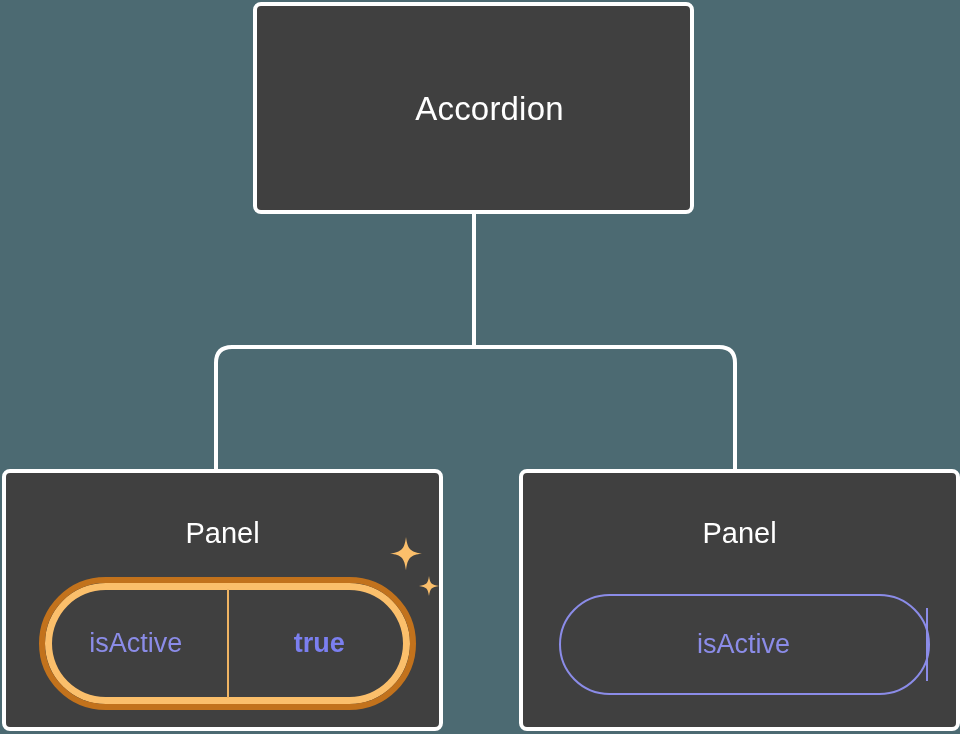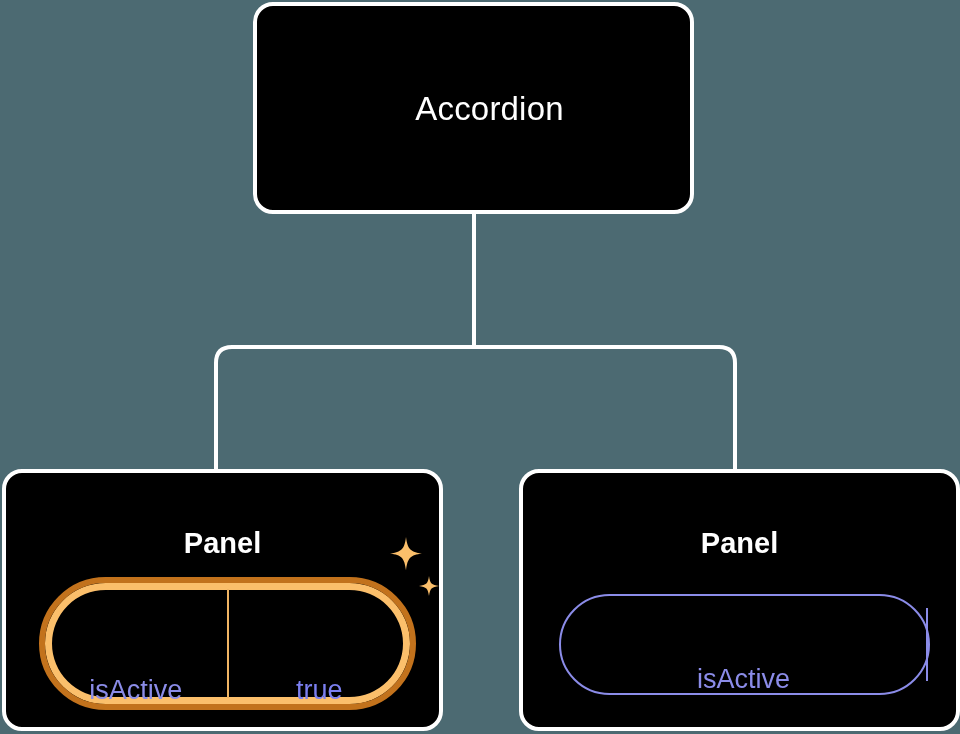"Accordion" .node { background: #000000 -> #404040; border-radius: 20px -> 8px }
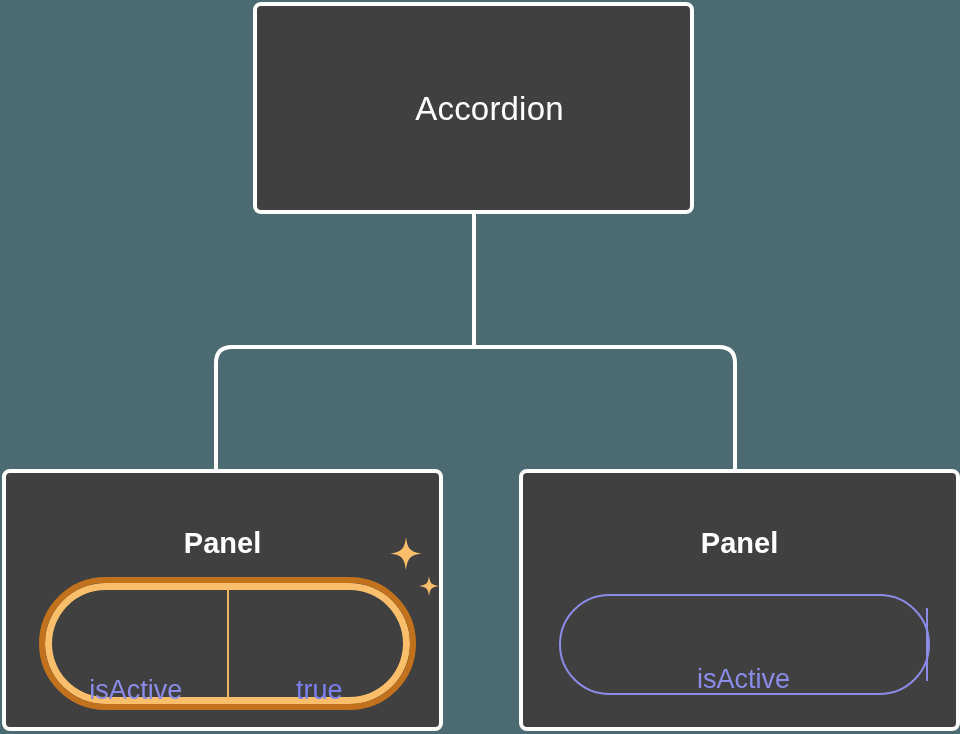"Panel" .node-title-panel { font-weight: 700 -> 400; margin-top: 10px -> none }
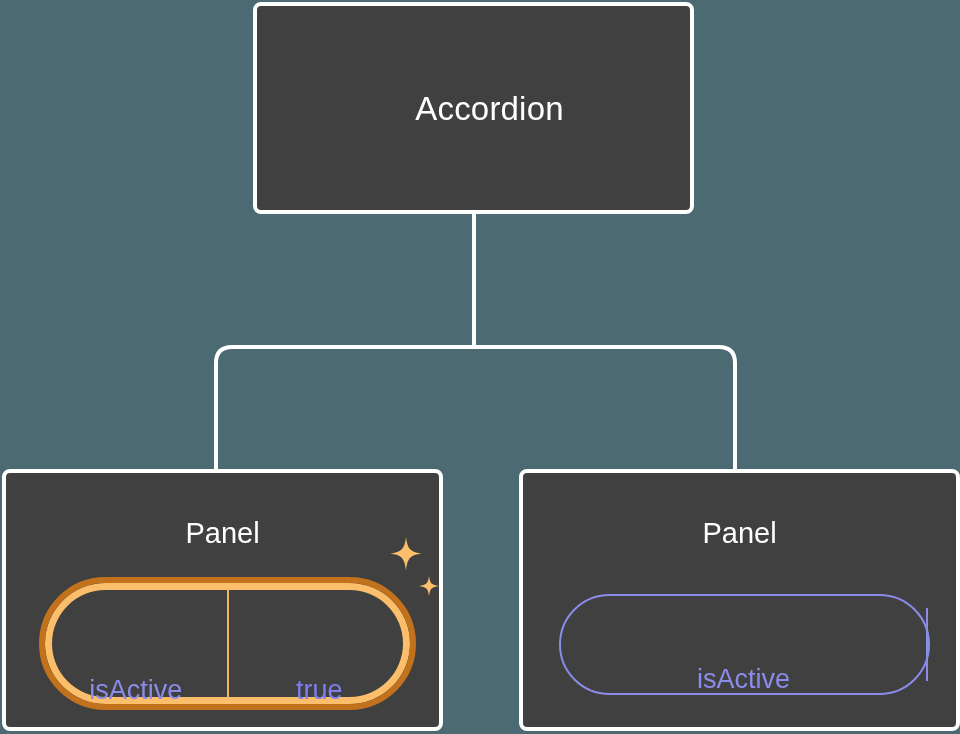"isActive" .pill { align-items: flex-end -> center }
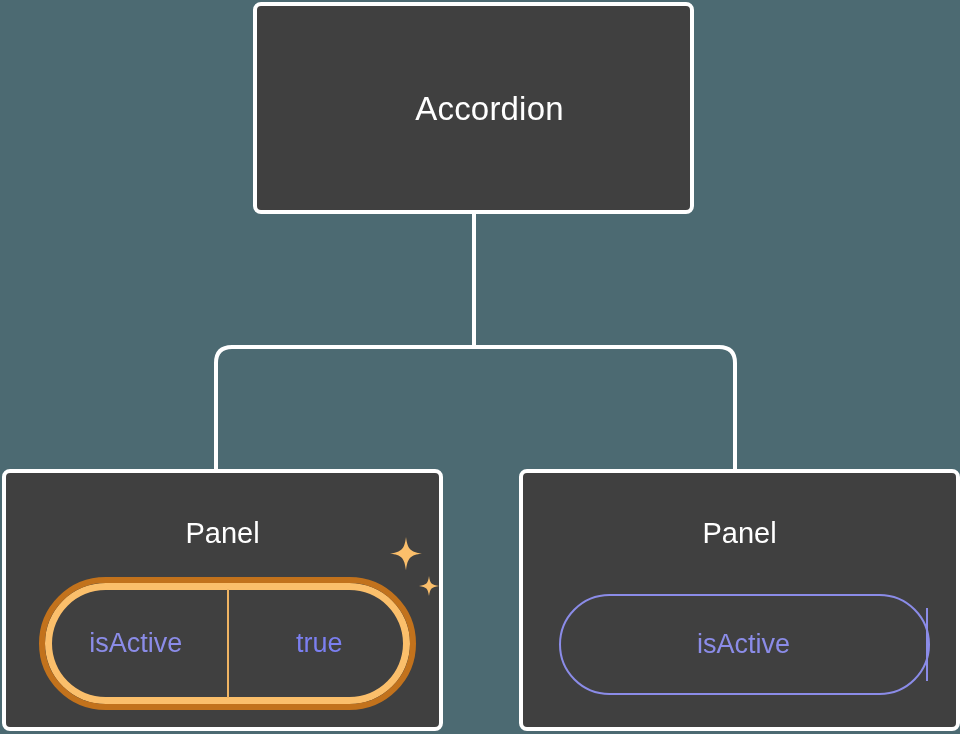"true" .pill-highlight .pill-val { font-weight: 400 -> 700 }
